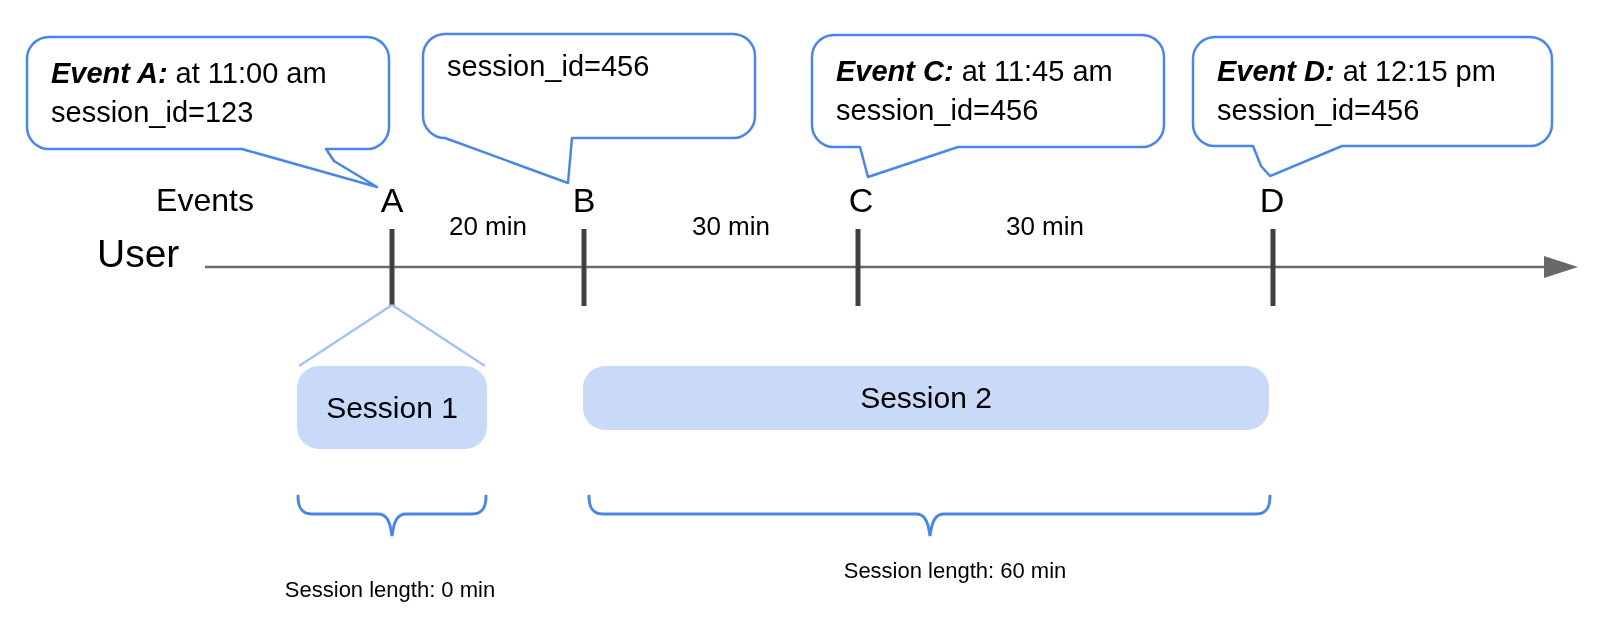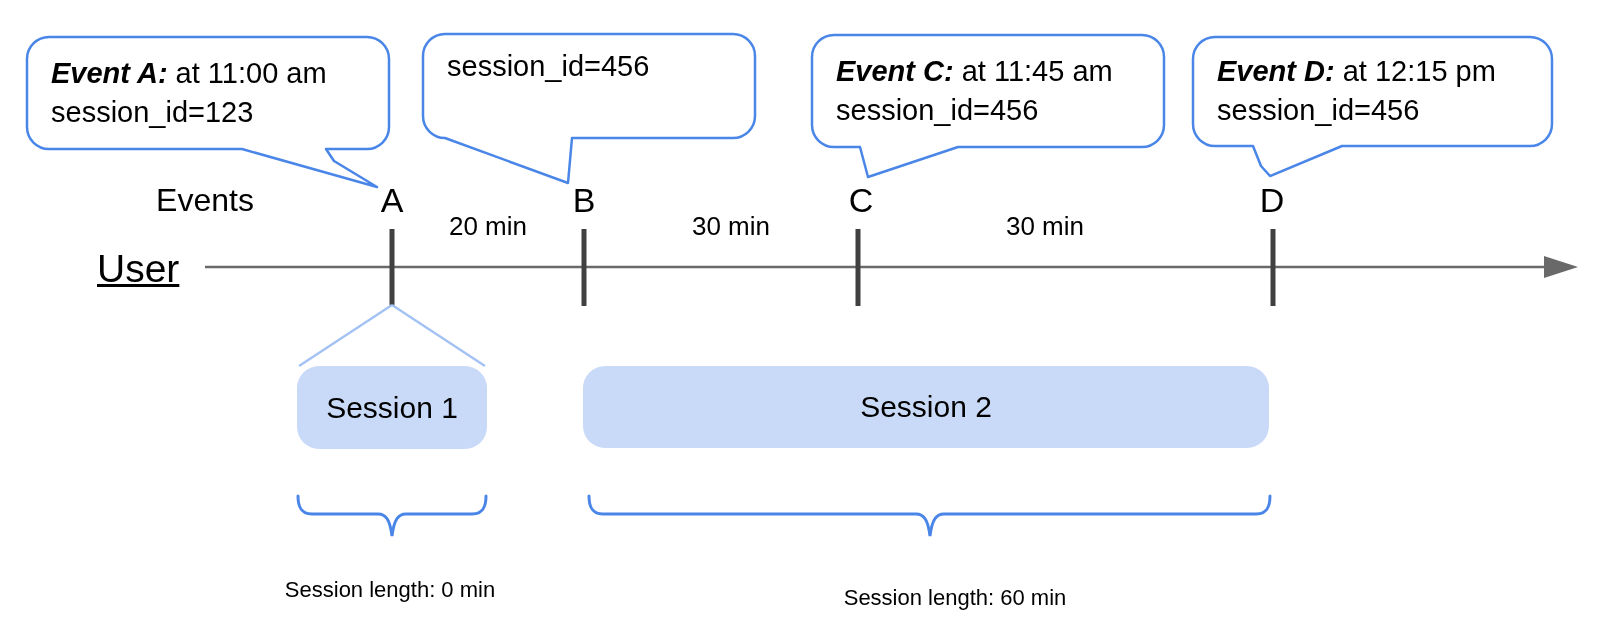"User" div.user-label { text-decoration: underline -> none; top: 249px -> 234px }
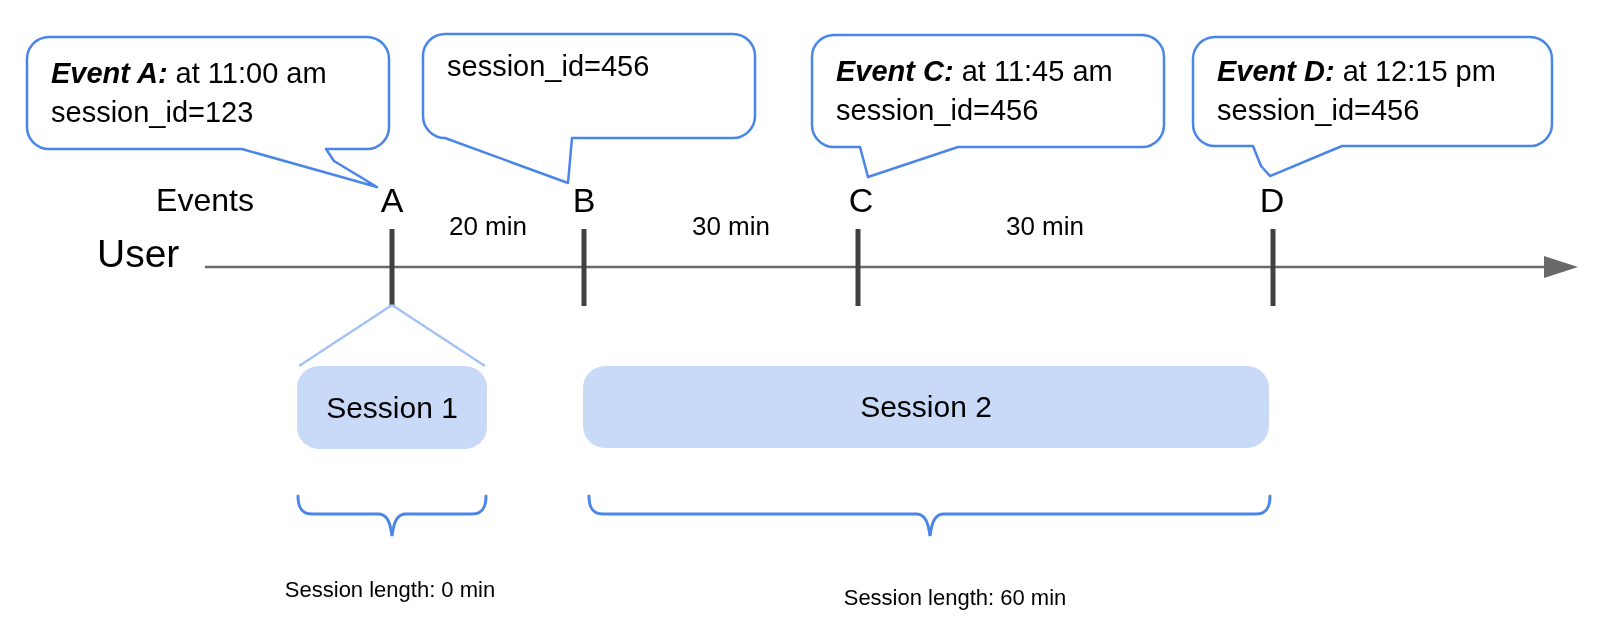"Session 2" div.session-bar { height: 82px -> 64px }
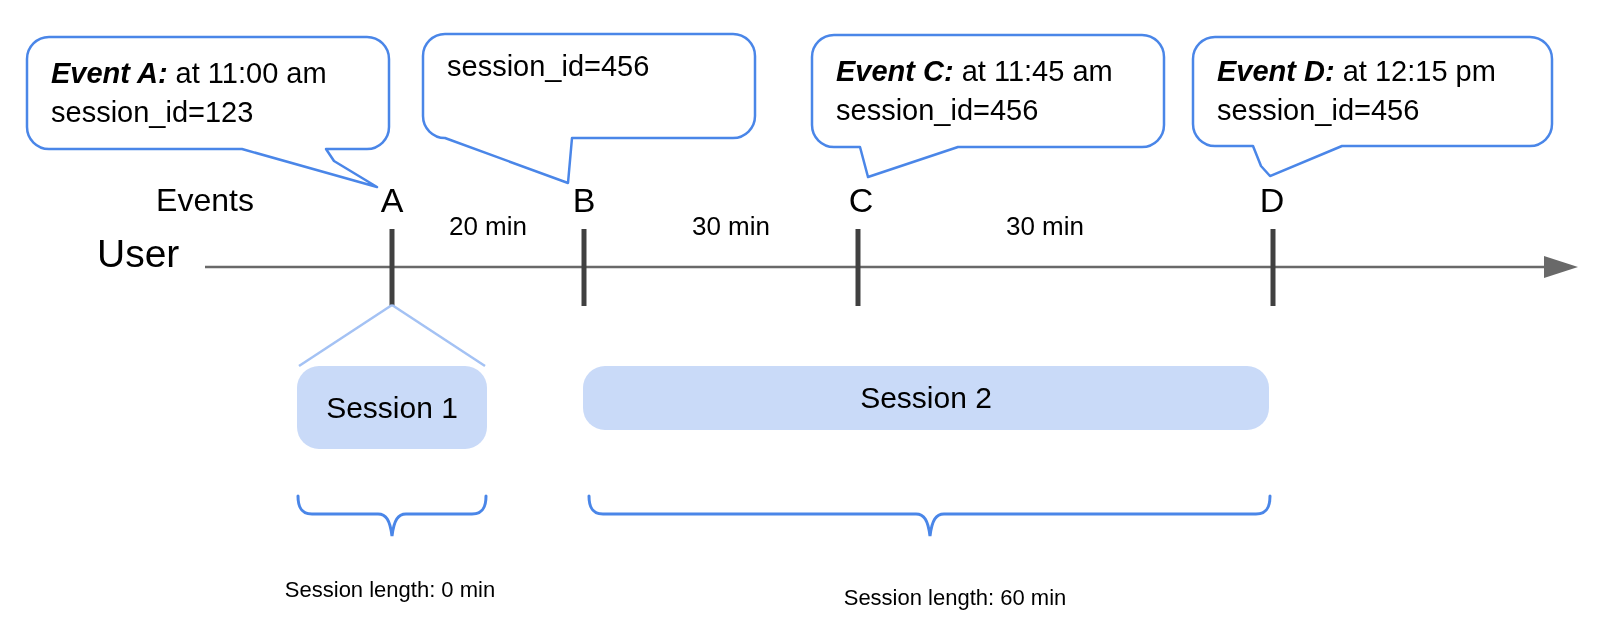"Session length: 60 min" div.length-label { top: 583px -> 556px }
